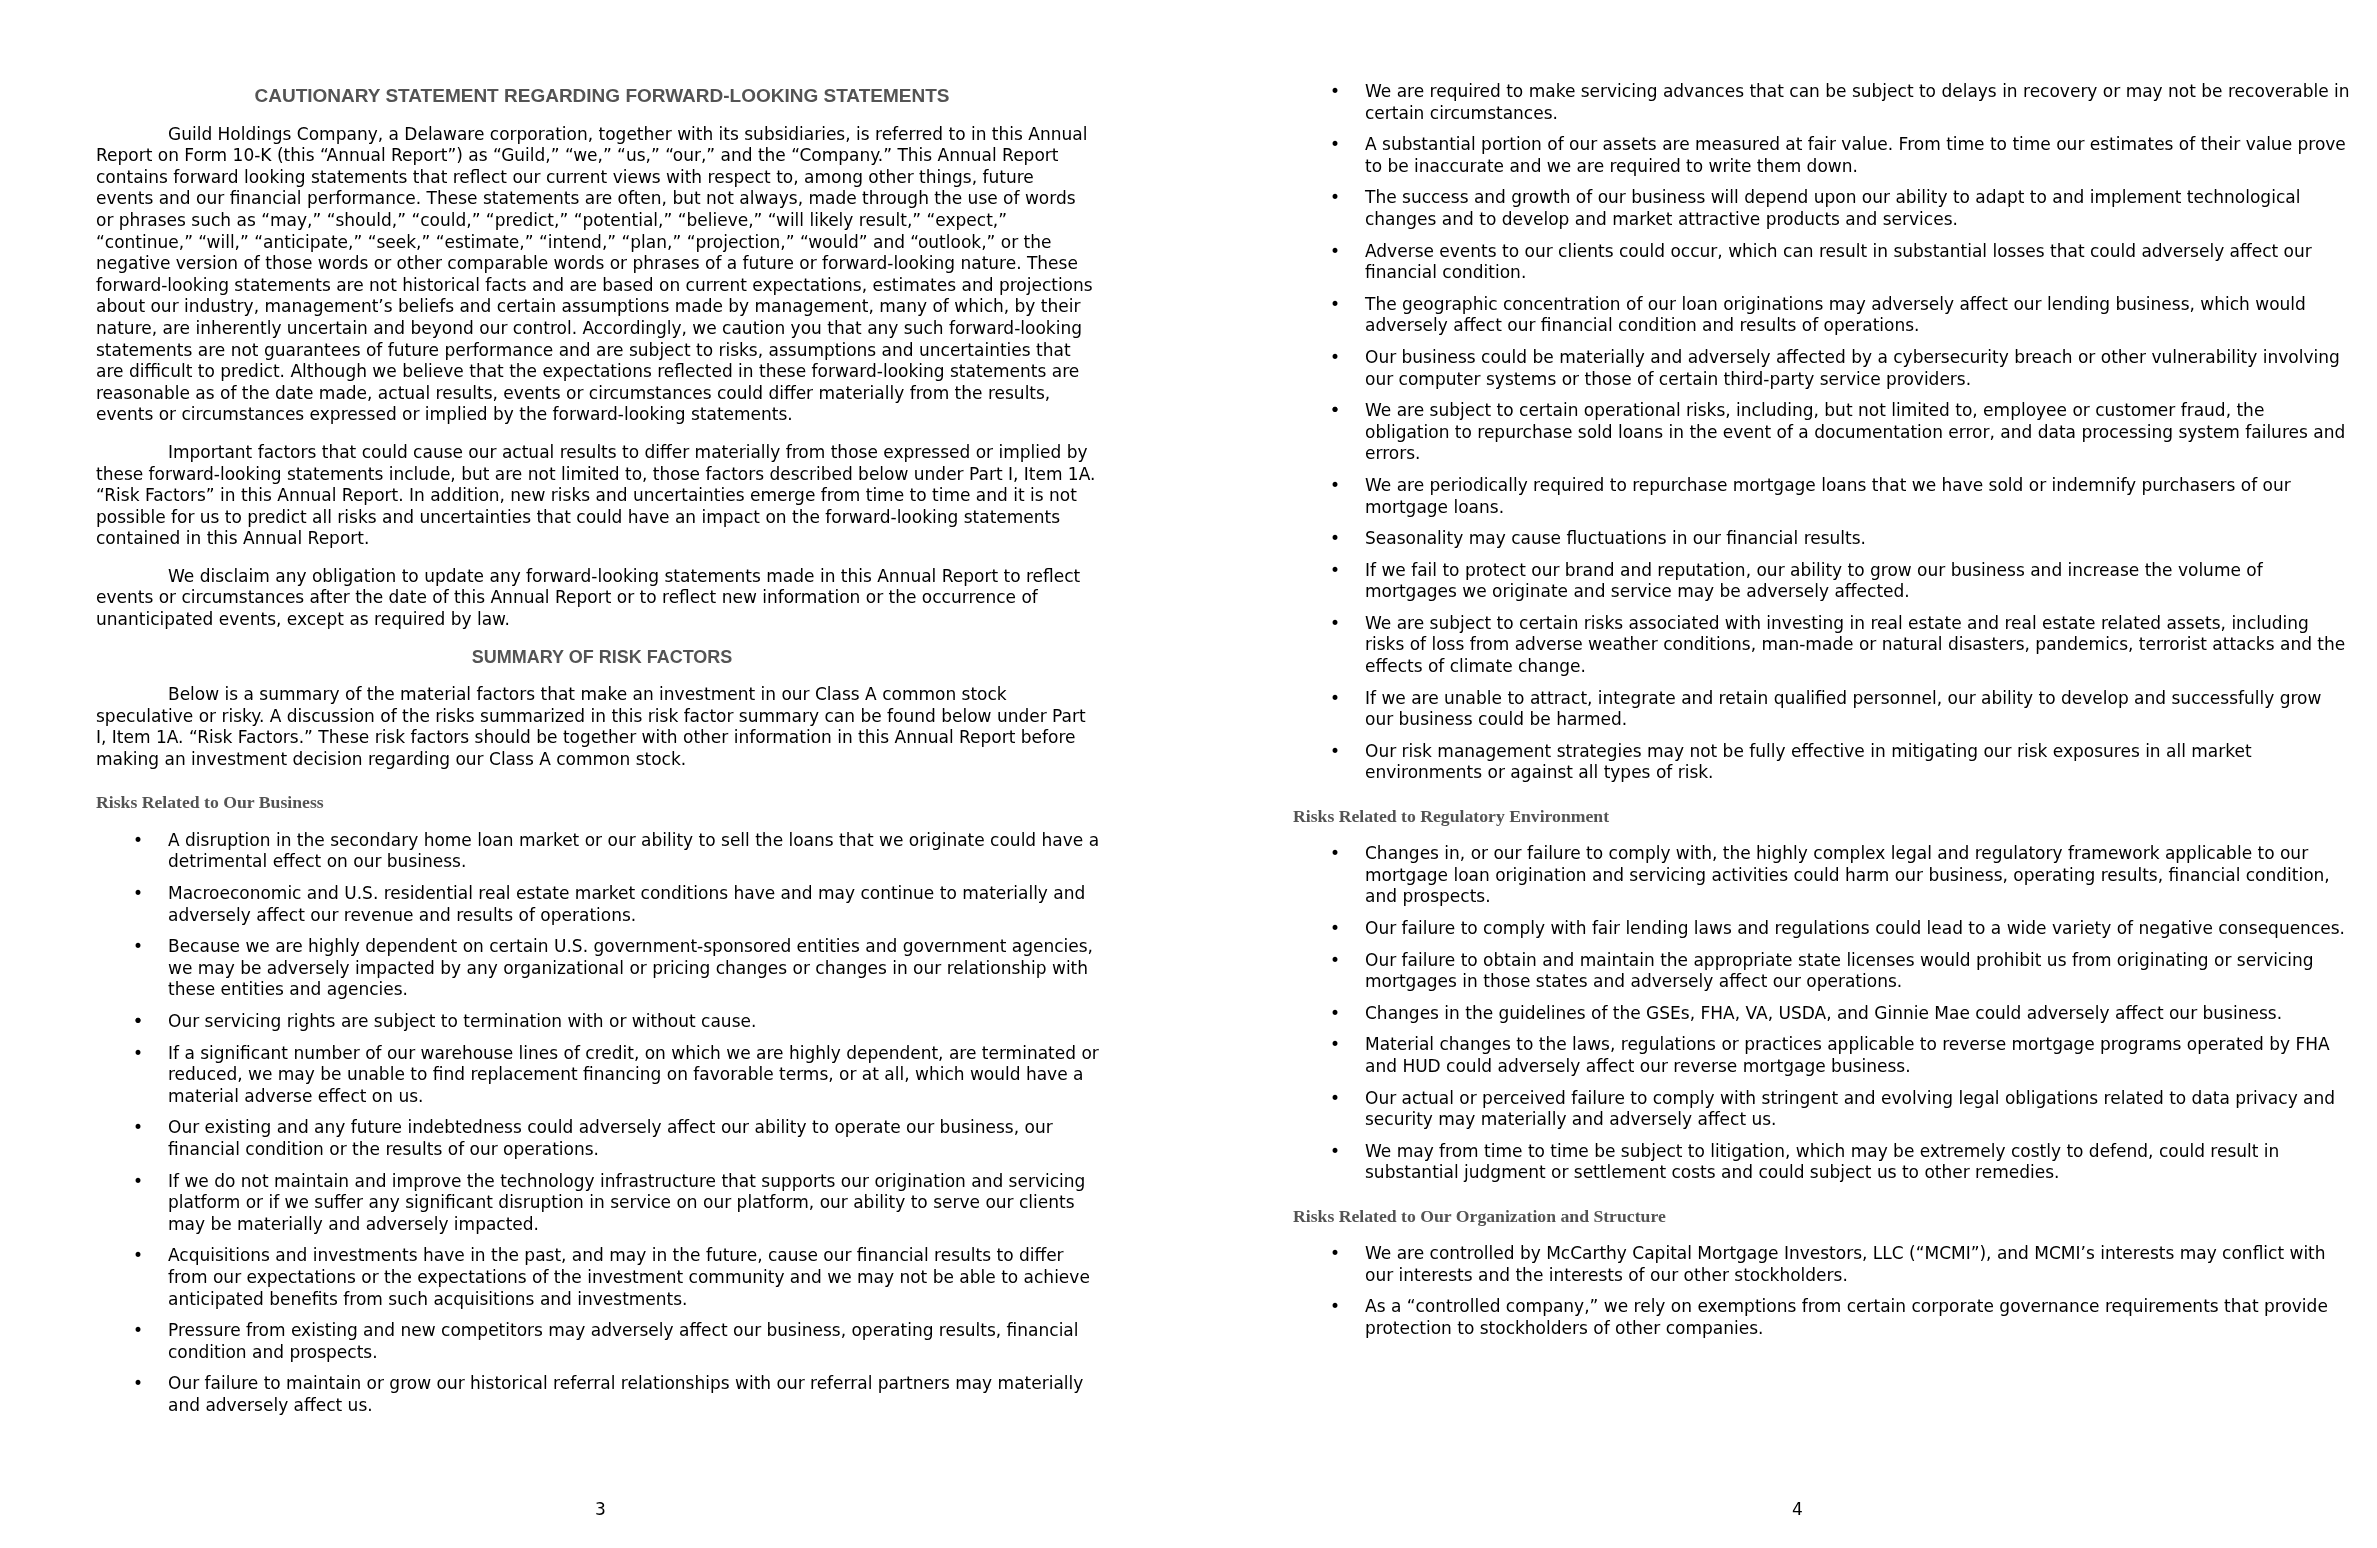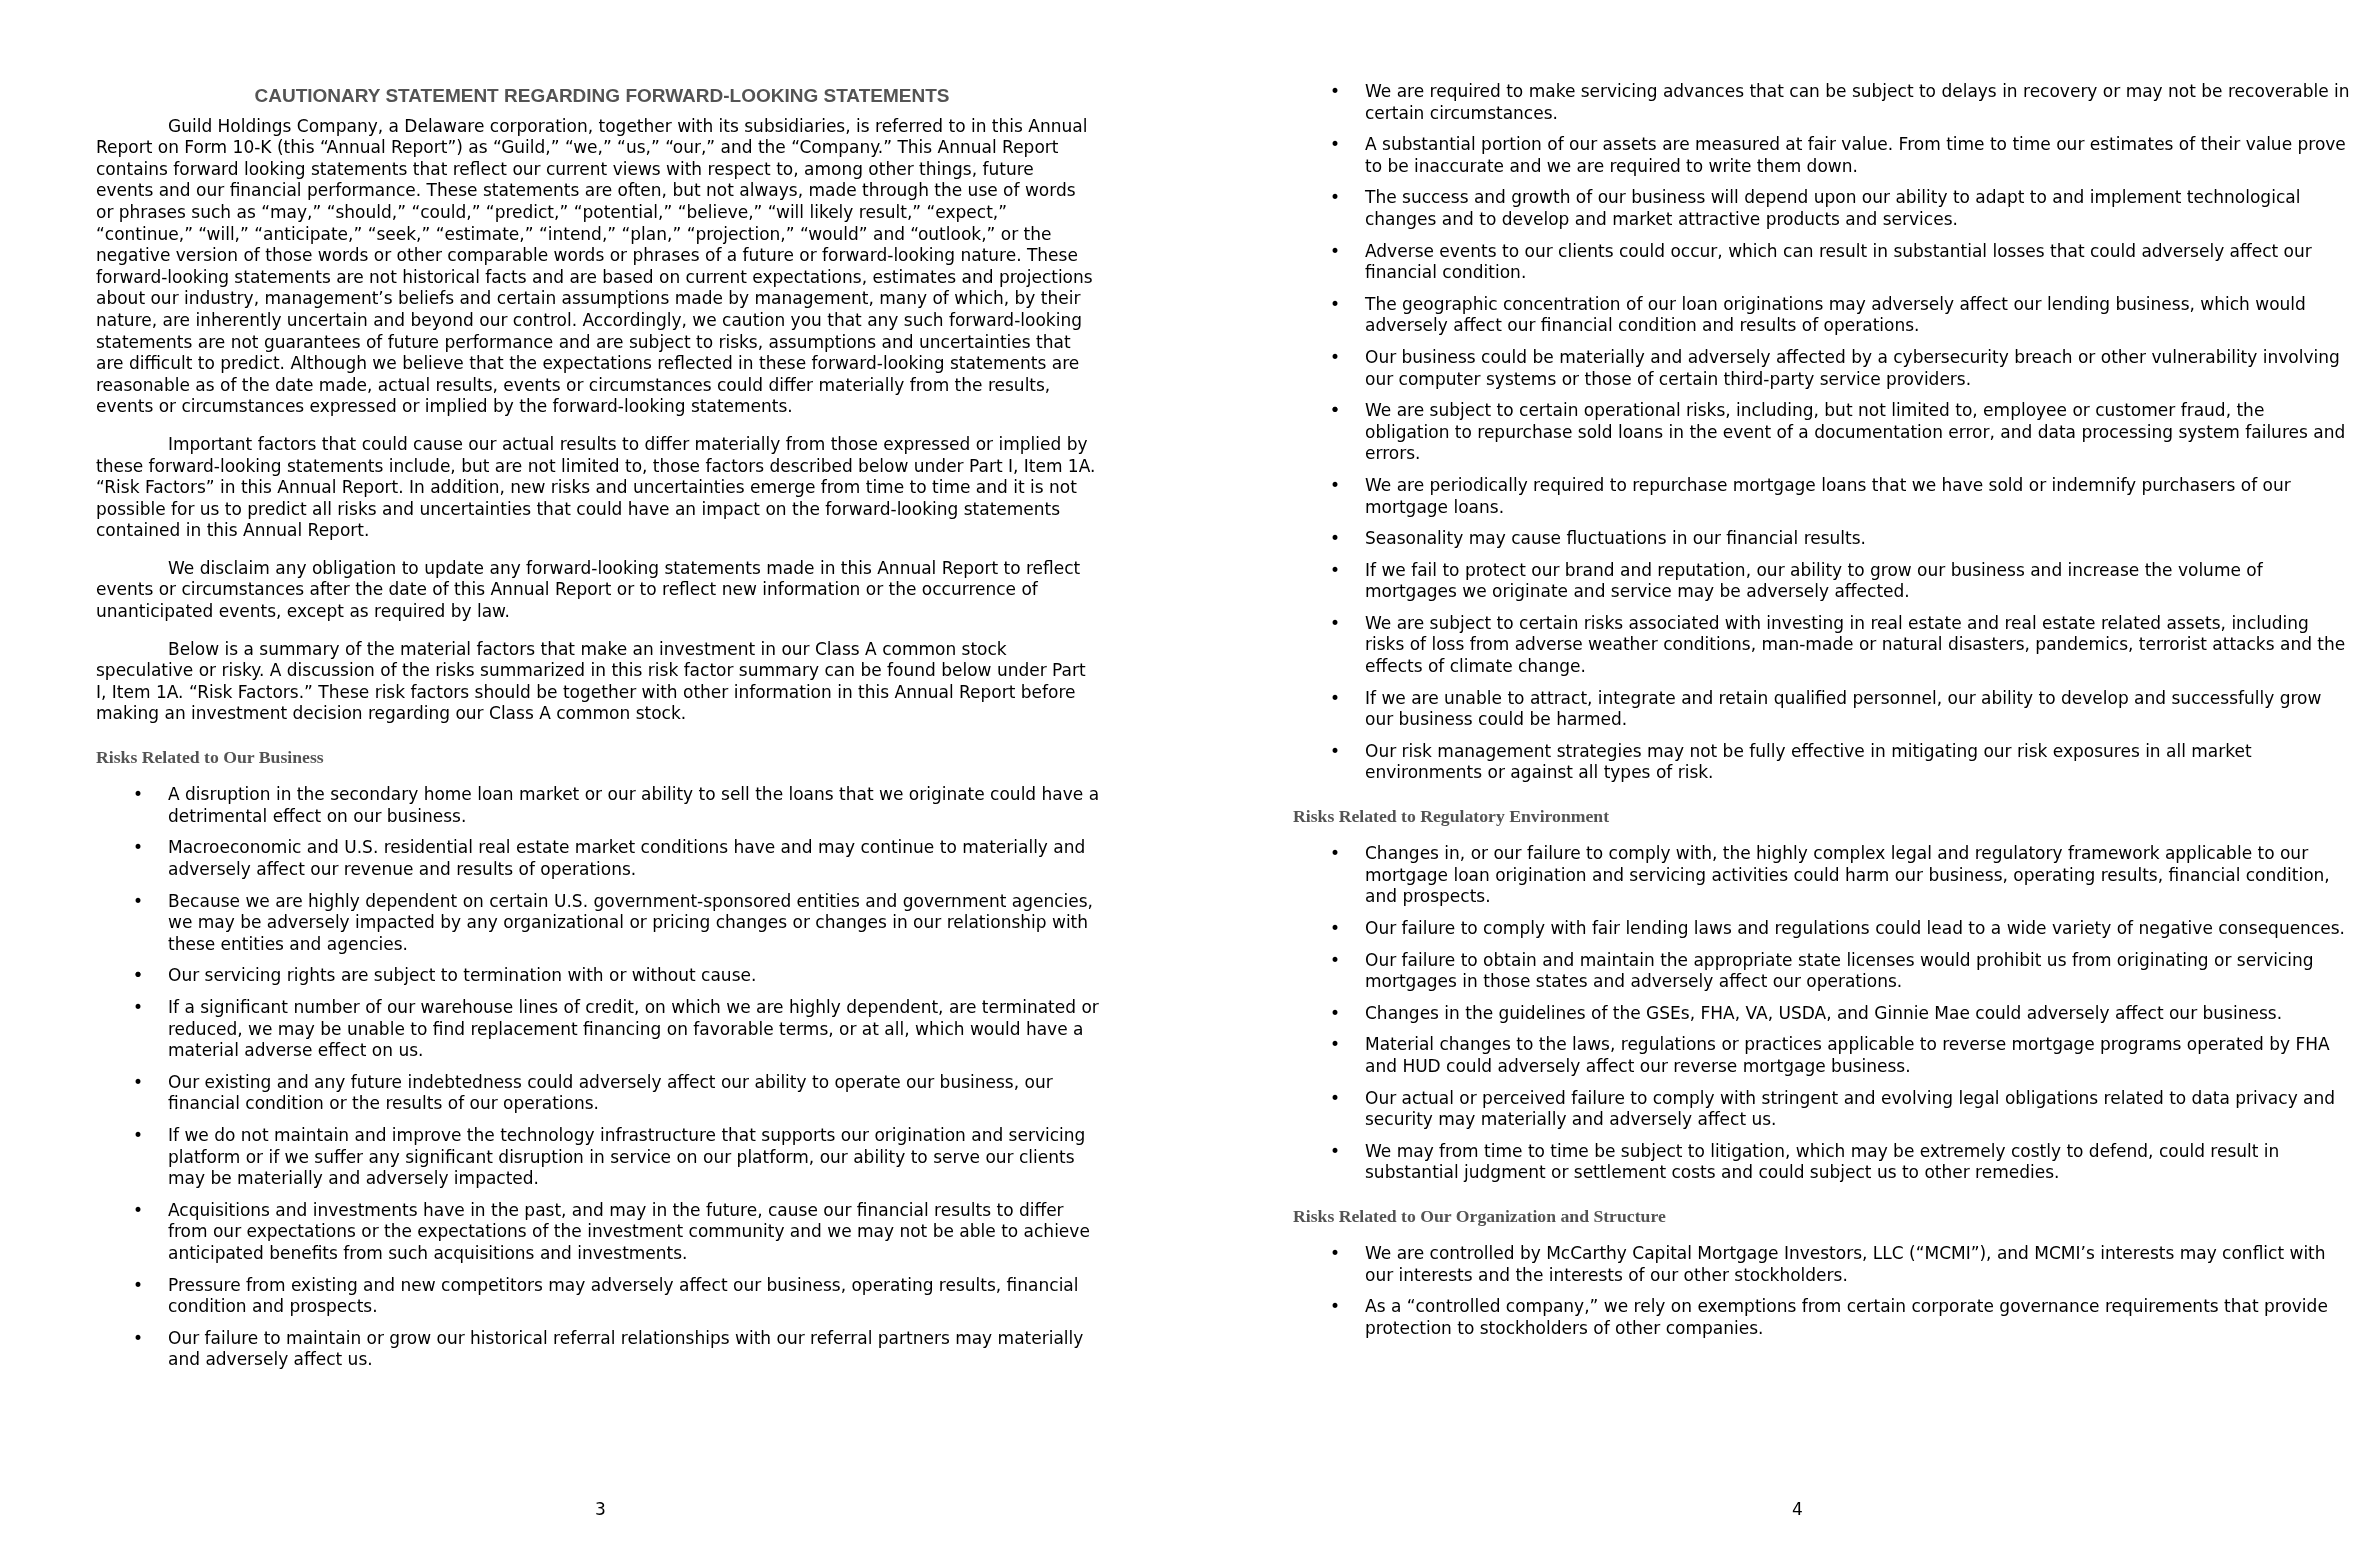"CAUTIONARY STATEMENT REGARDING" .doc-title { margin: 0 0 9px 0 -> 0 0 17px 0 }
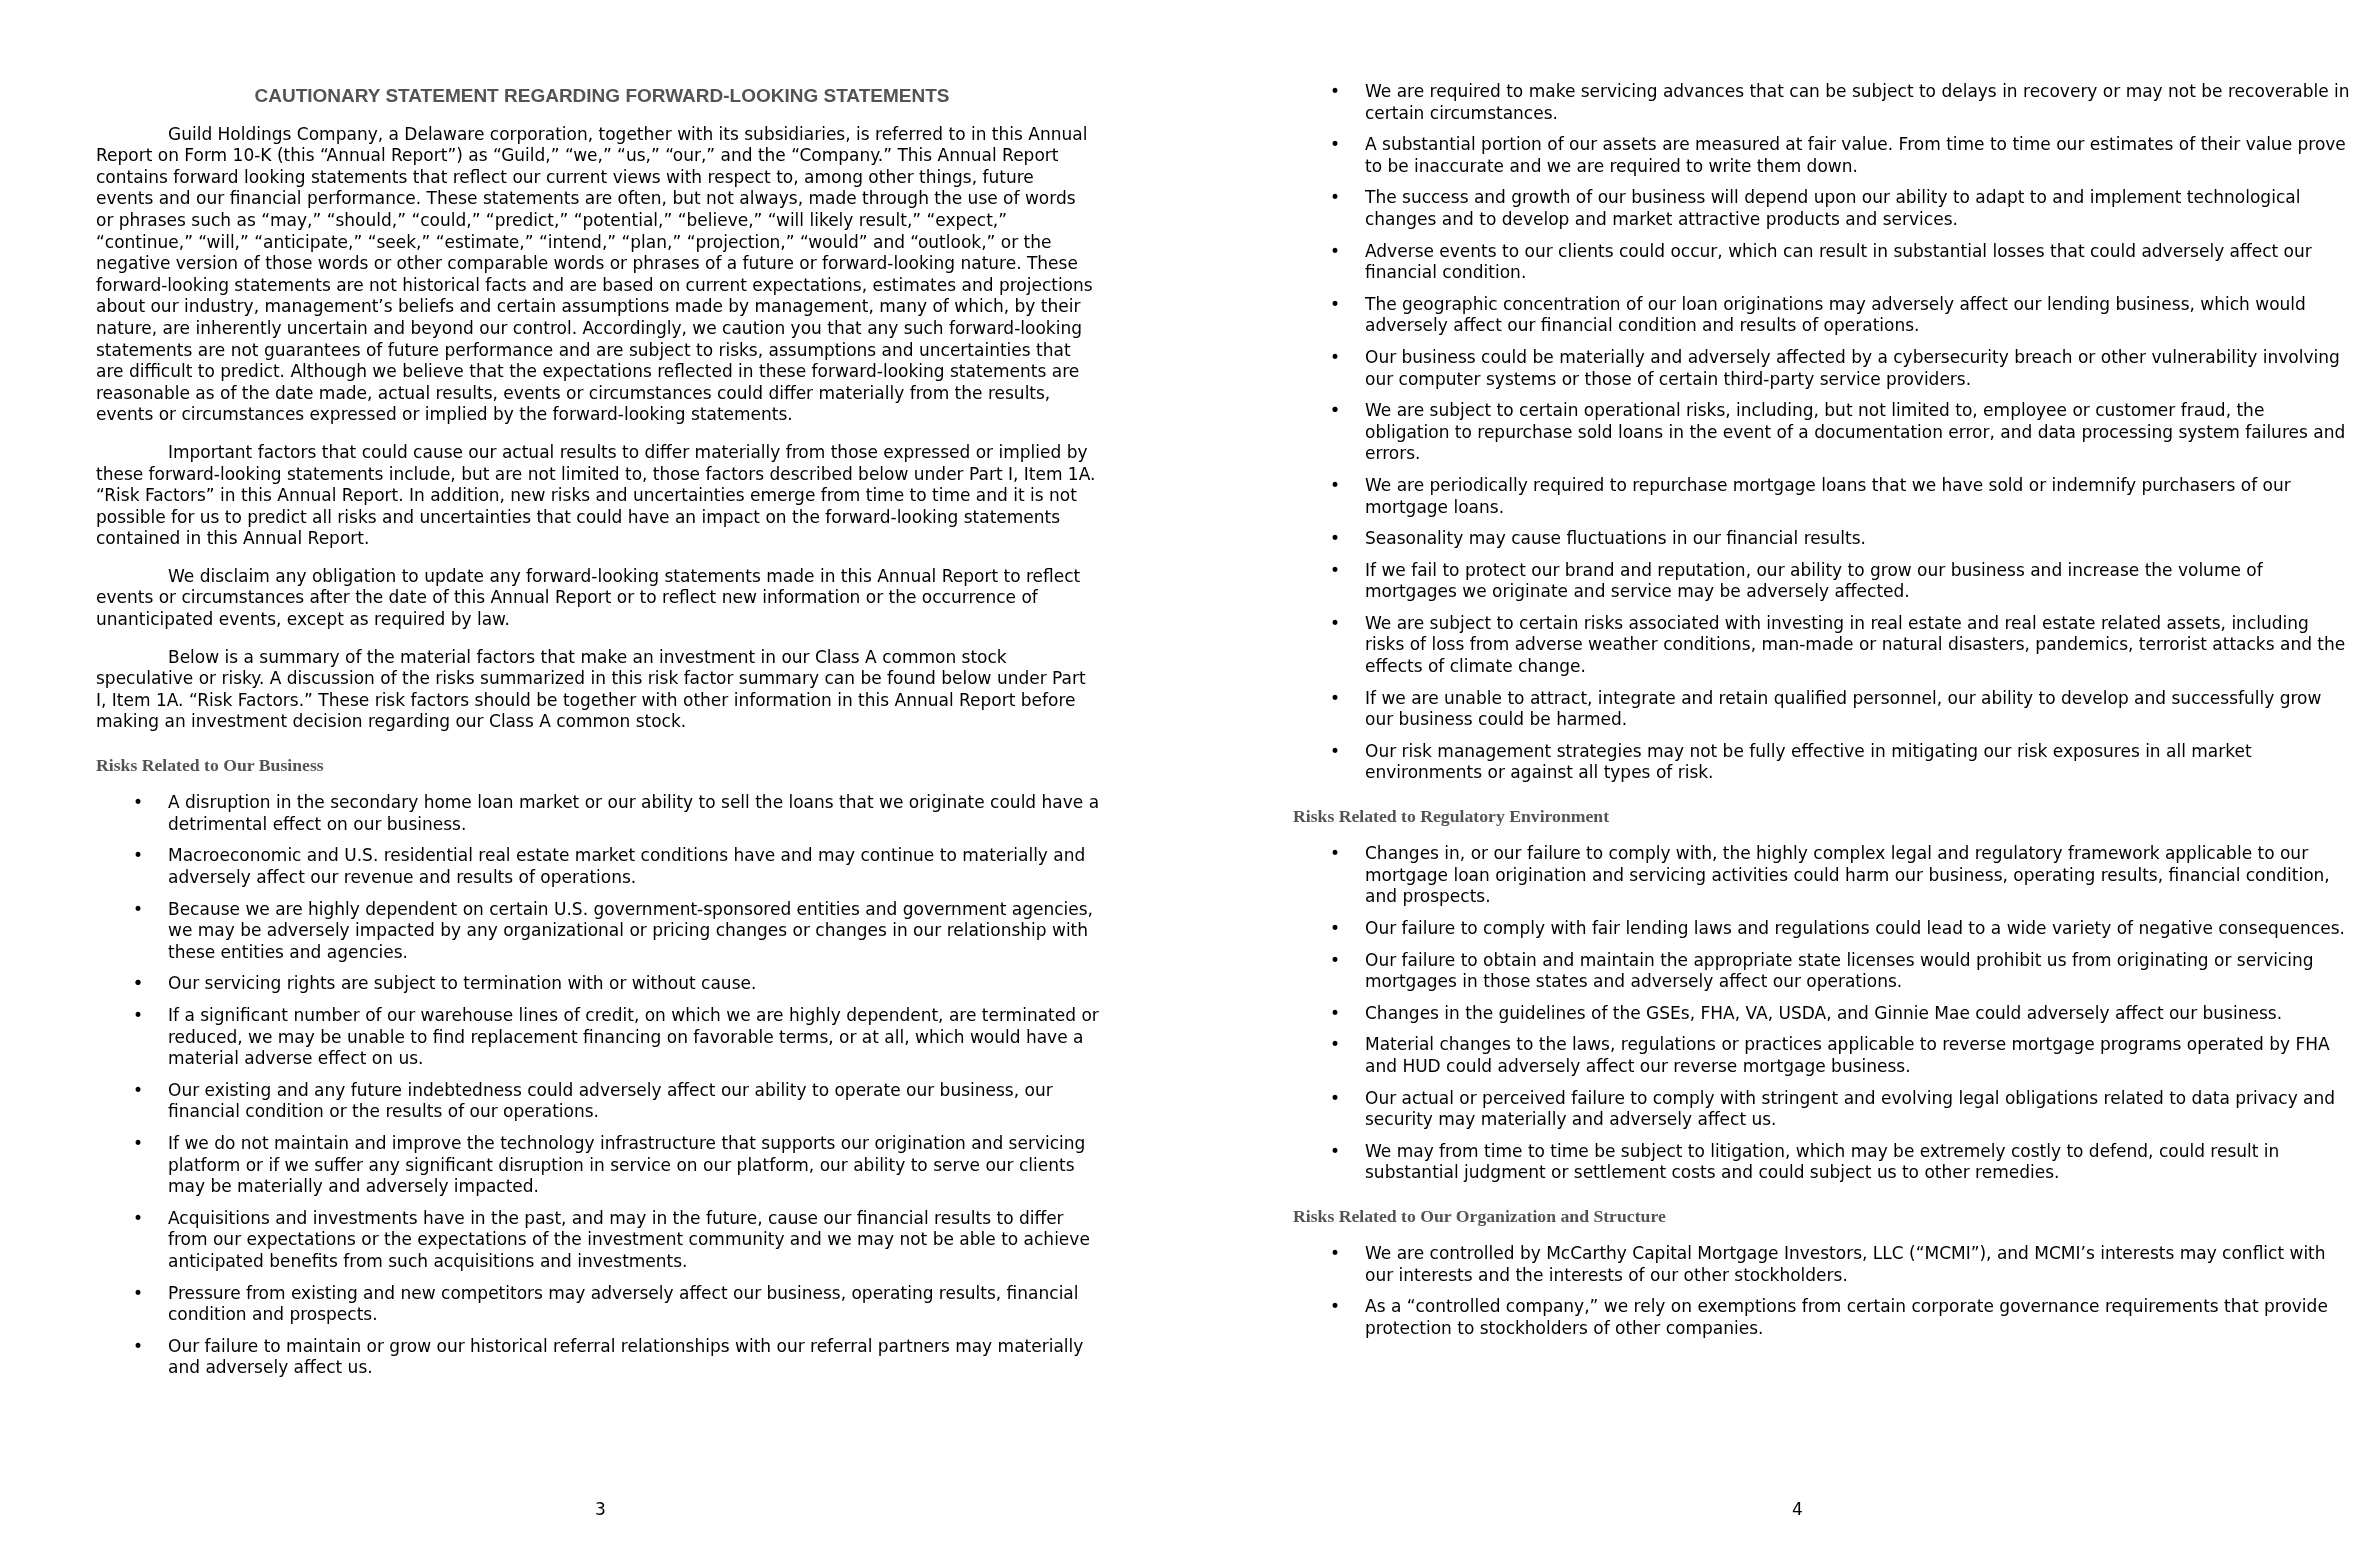"SUMMARY OF RISK FACTORS" div.center-heading { html: none -> <div>SUMMARY OF RISK FACTORS</div> }
